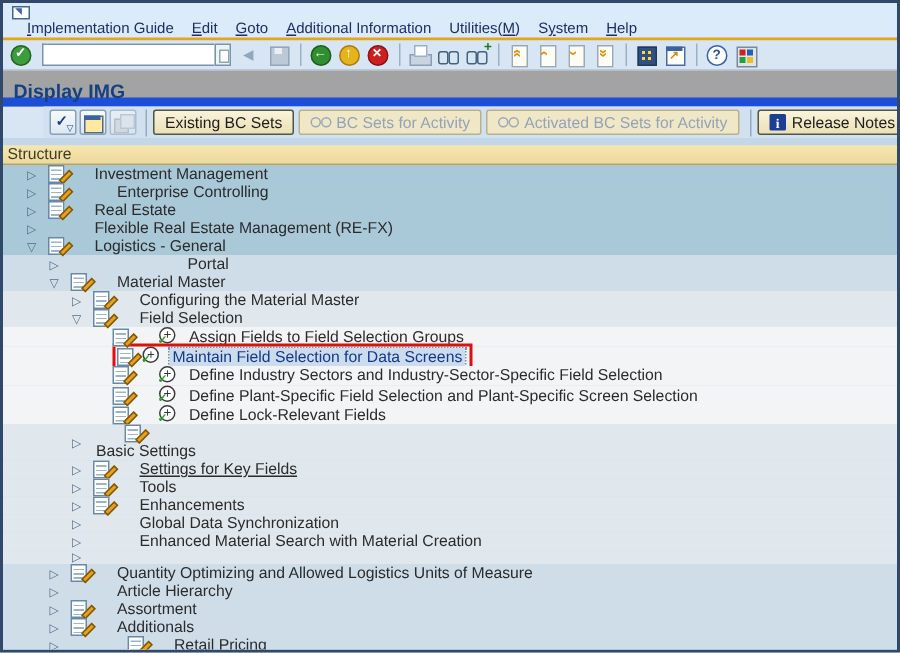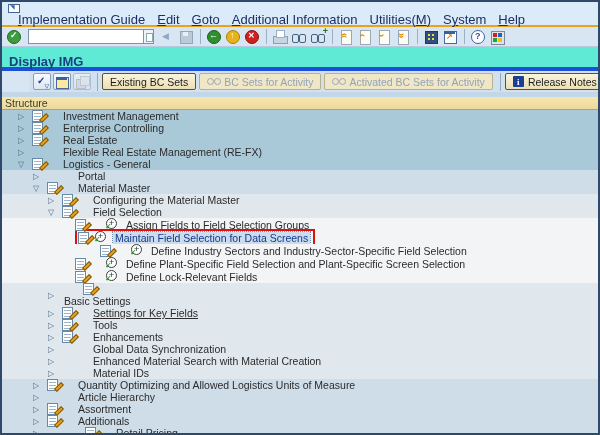"Implementation Guide" .menu-item { font-size: 13px -> 10px }
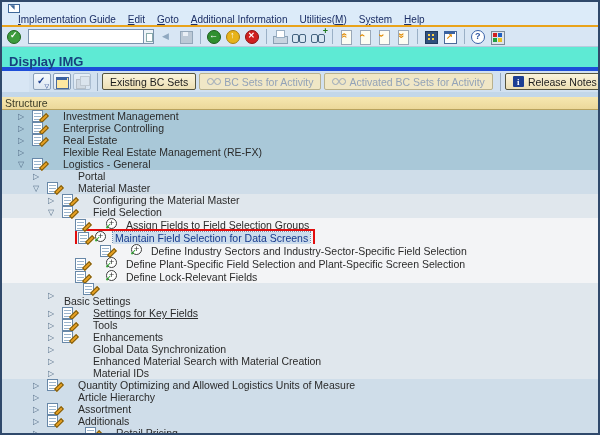"Display IMG" .titlestrip { background: #5eead4 -> #a3a3a3; border-bottom: 4px solid #1d4ed8 -> 6px solid #1d4ed8 }
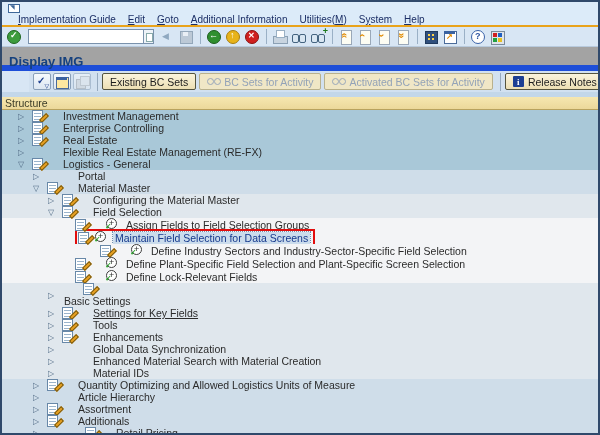"Enterprise Controlling" span { gap: none -> 15px }
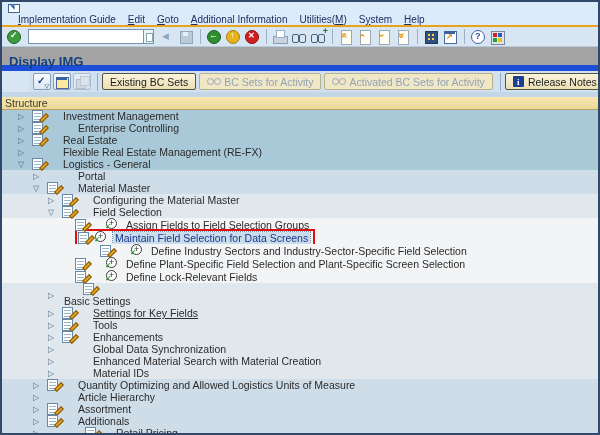"Portal" span { gap: none -> 47px }
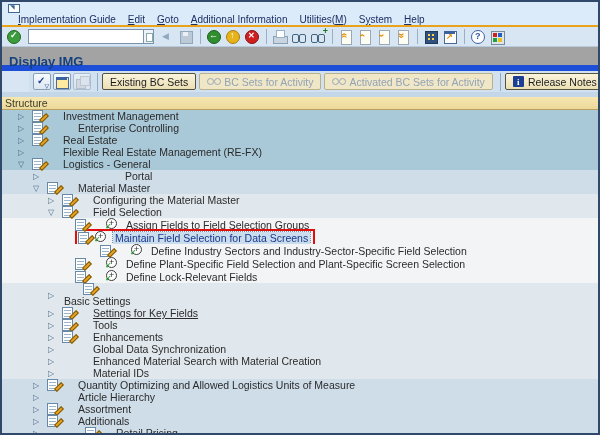"Define Industry Sectors and" span { align-items: center -> none; margin-left: 25px -> none }
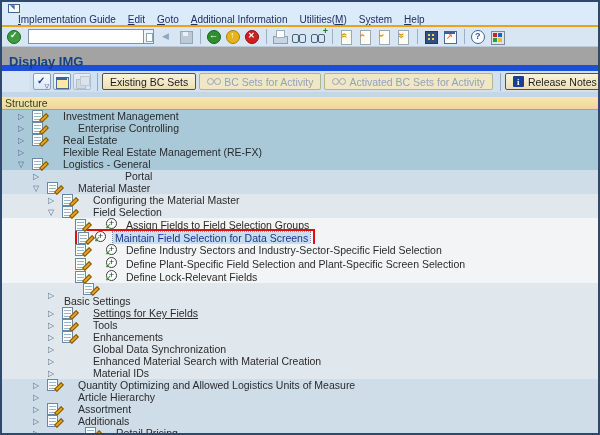"Material IDs" span { html: <span> <span></span> <span>Material IDs</span> </span> -> none }
